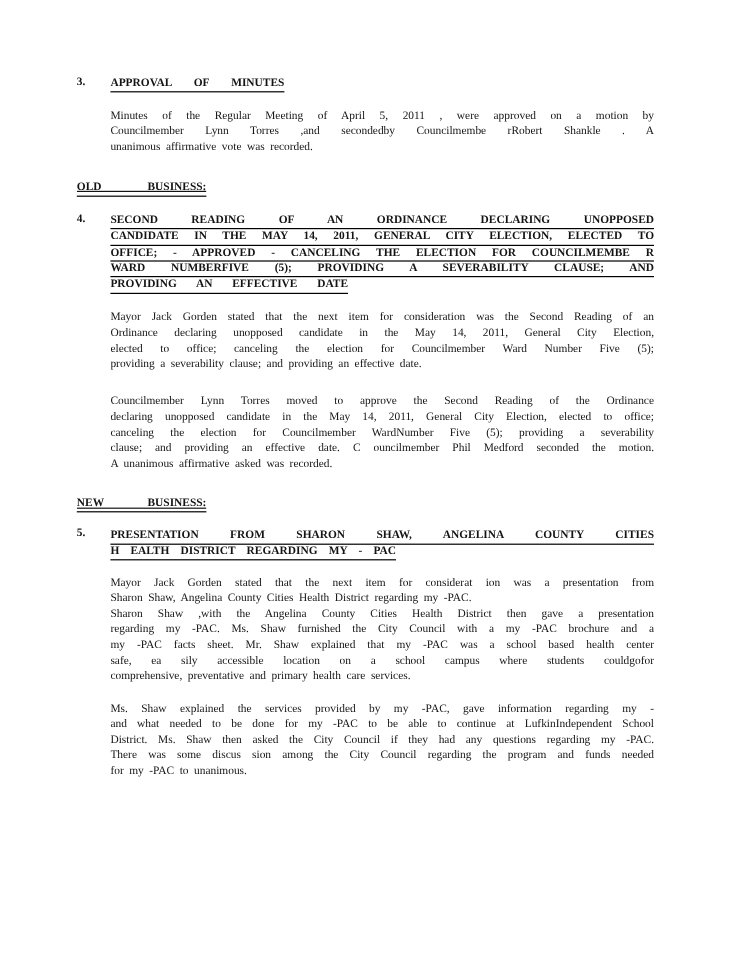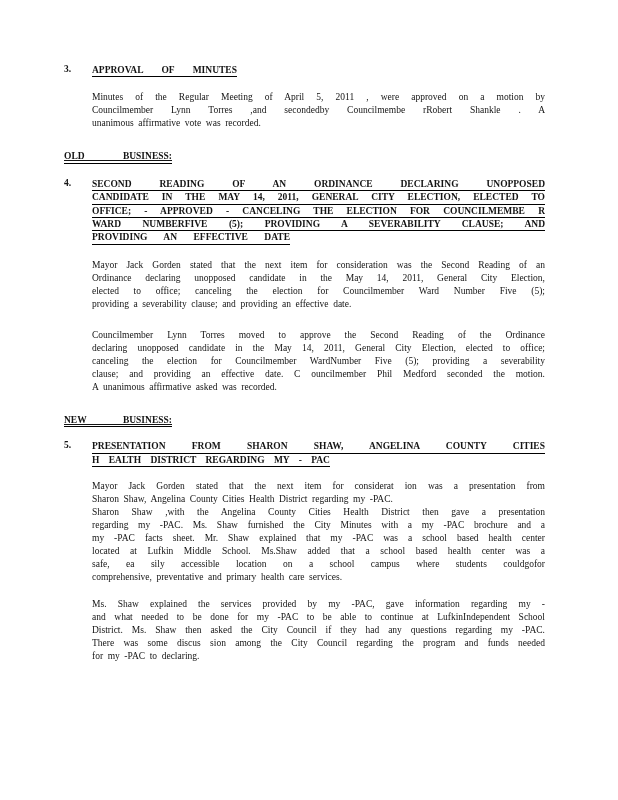"regarding my -PAC. Ms. Shaw" div.pline { text: Minutes -> Council }
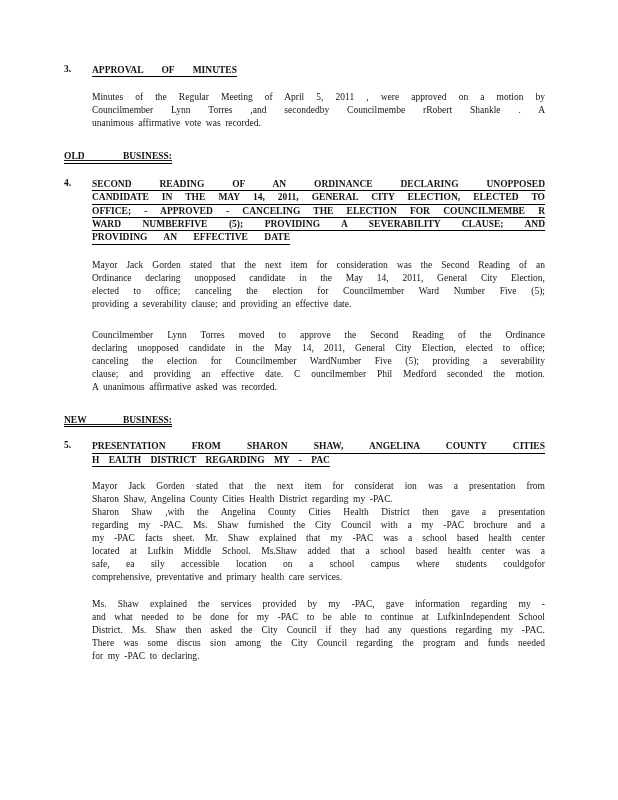"located at Lufkin Middle School." div.pline { html: <div>located at Lufkin Middle School. Ms.Shaw added that a school based health center was a</div> -> none }
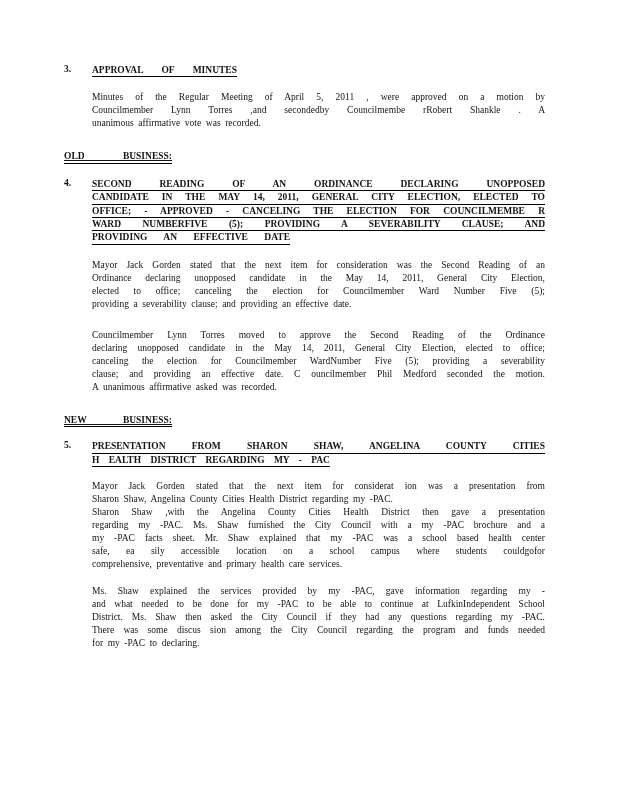"for my -PAC to declaring." div.pline { text: declaring -> unanimous }
